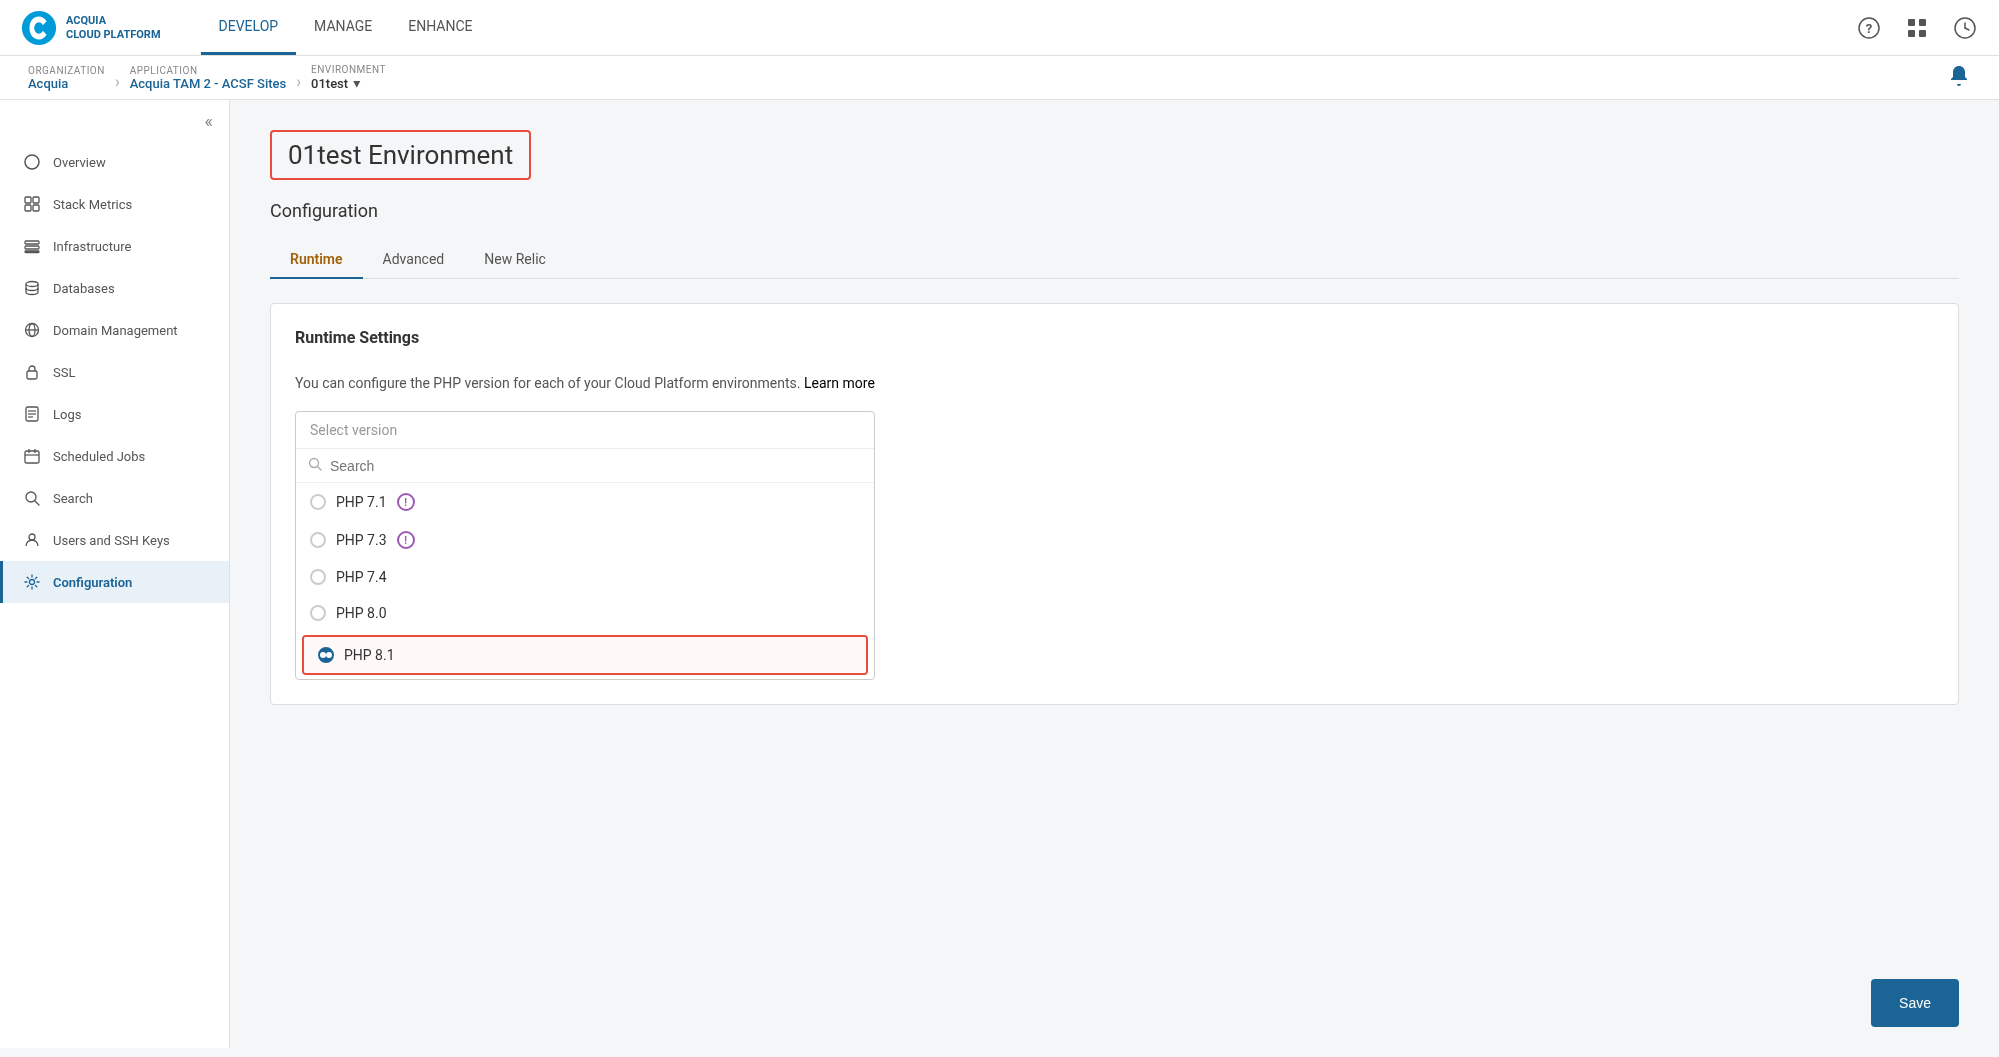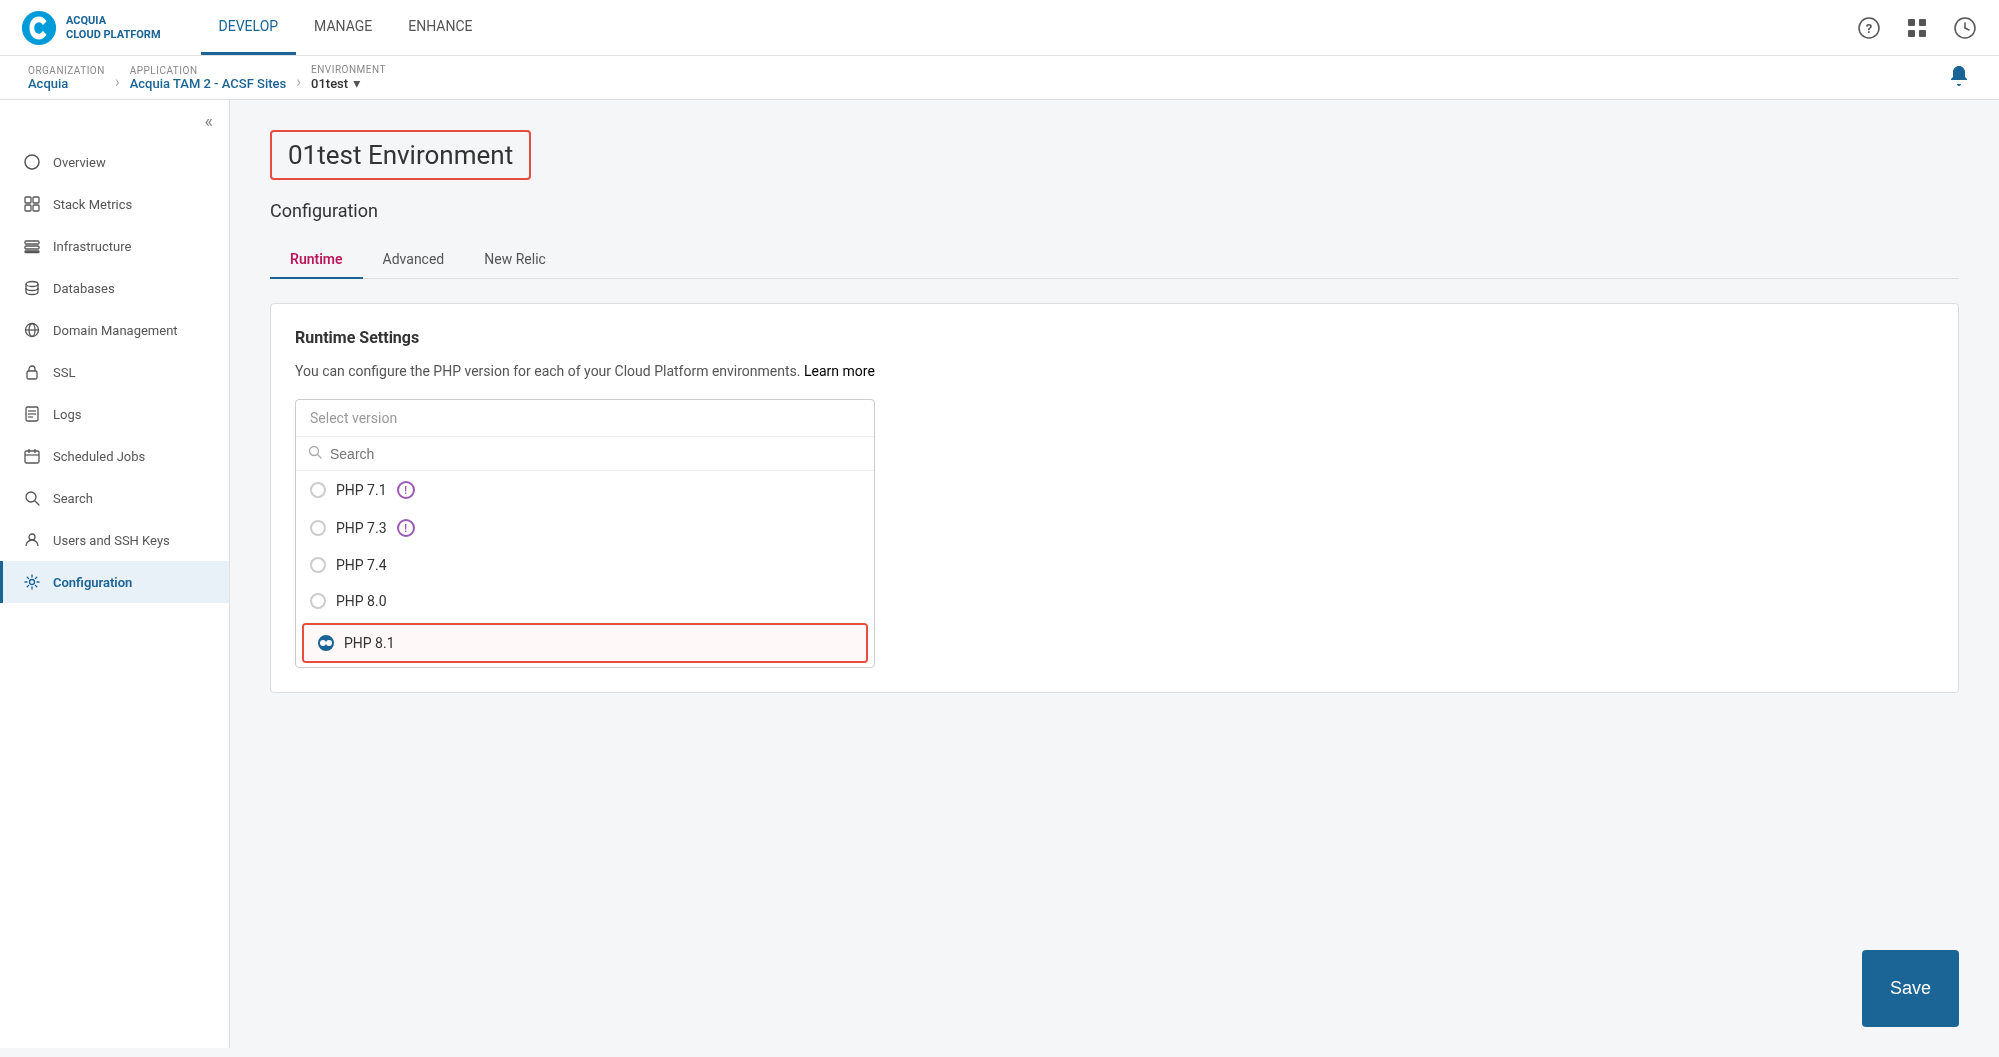"Runtime" .tab.active { color: #be185d -> #a16207 }
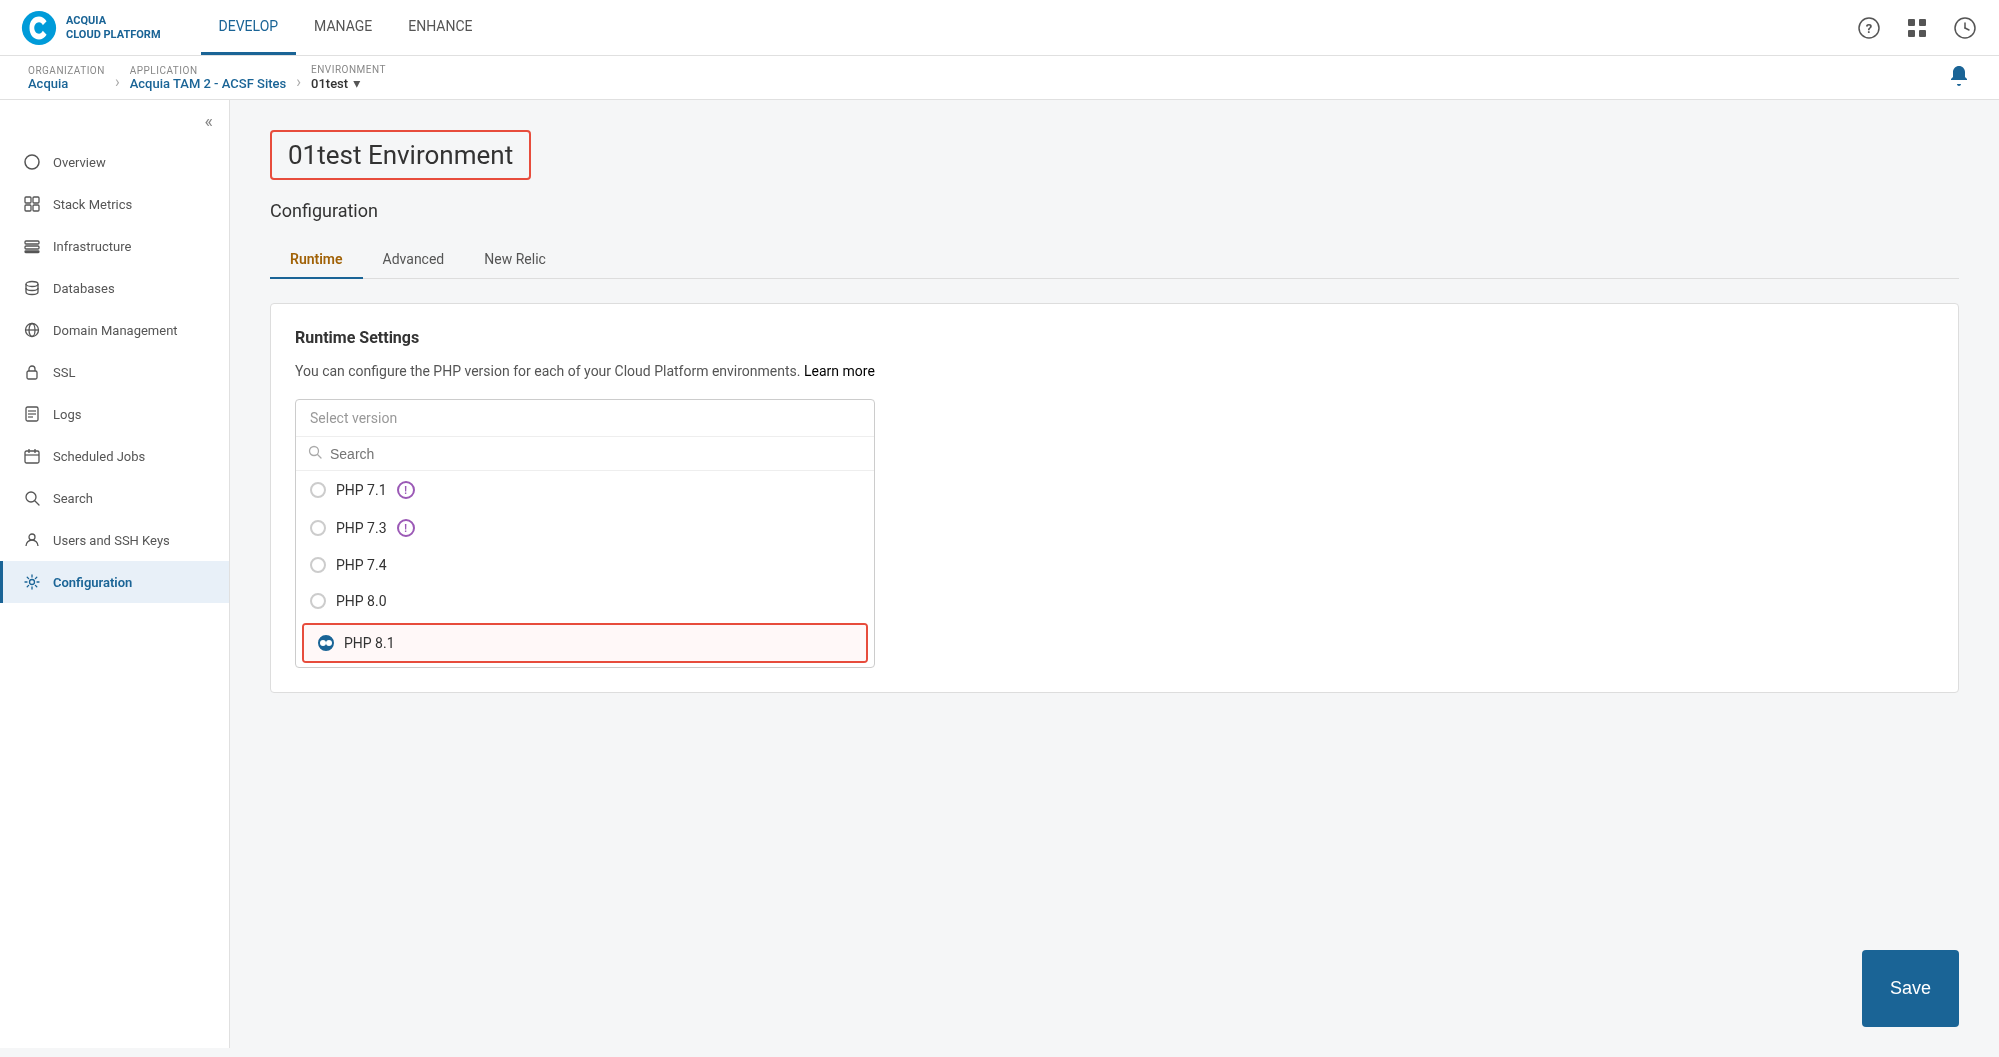"Runtime Settings" .card-title { margin-bottom: 16px -> 28px }
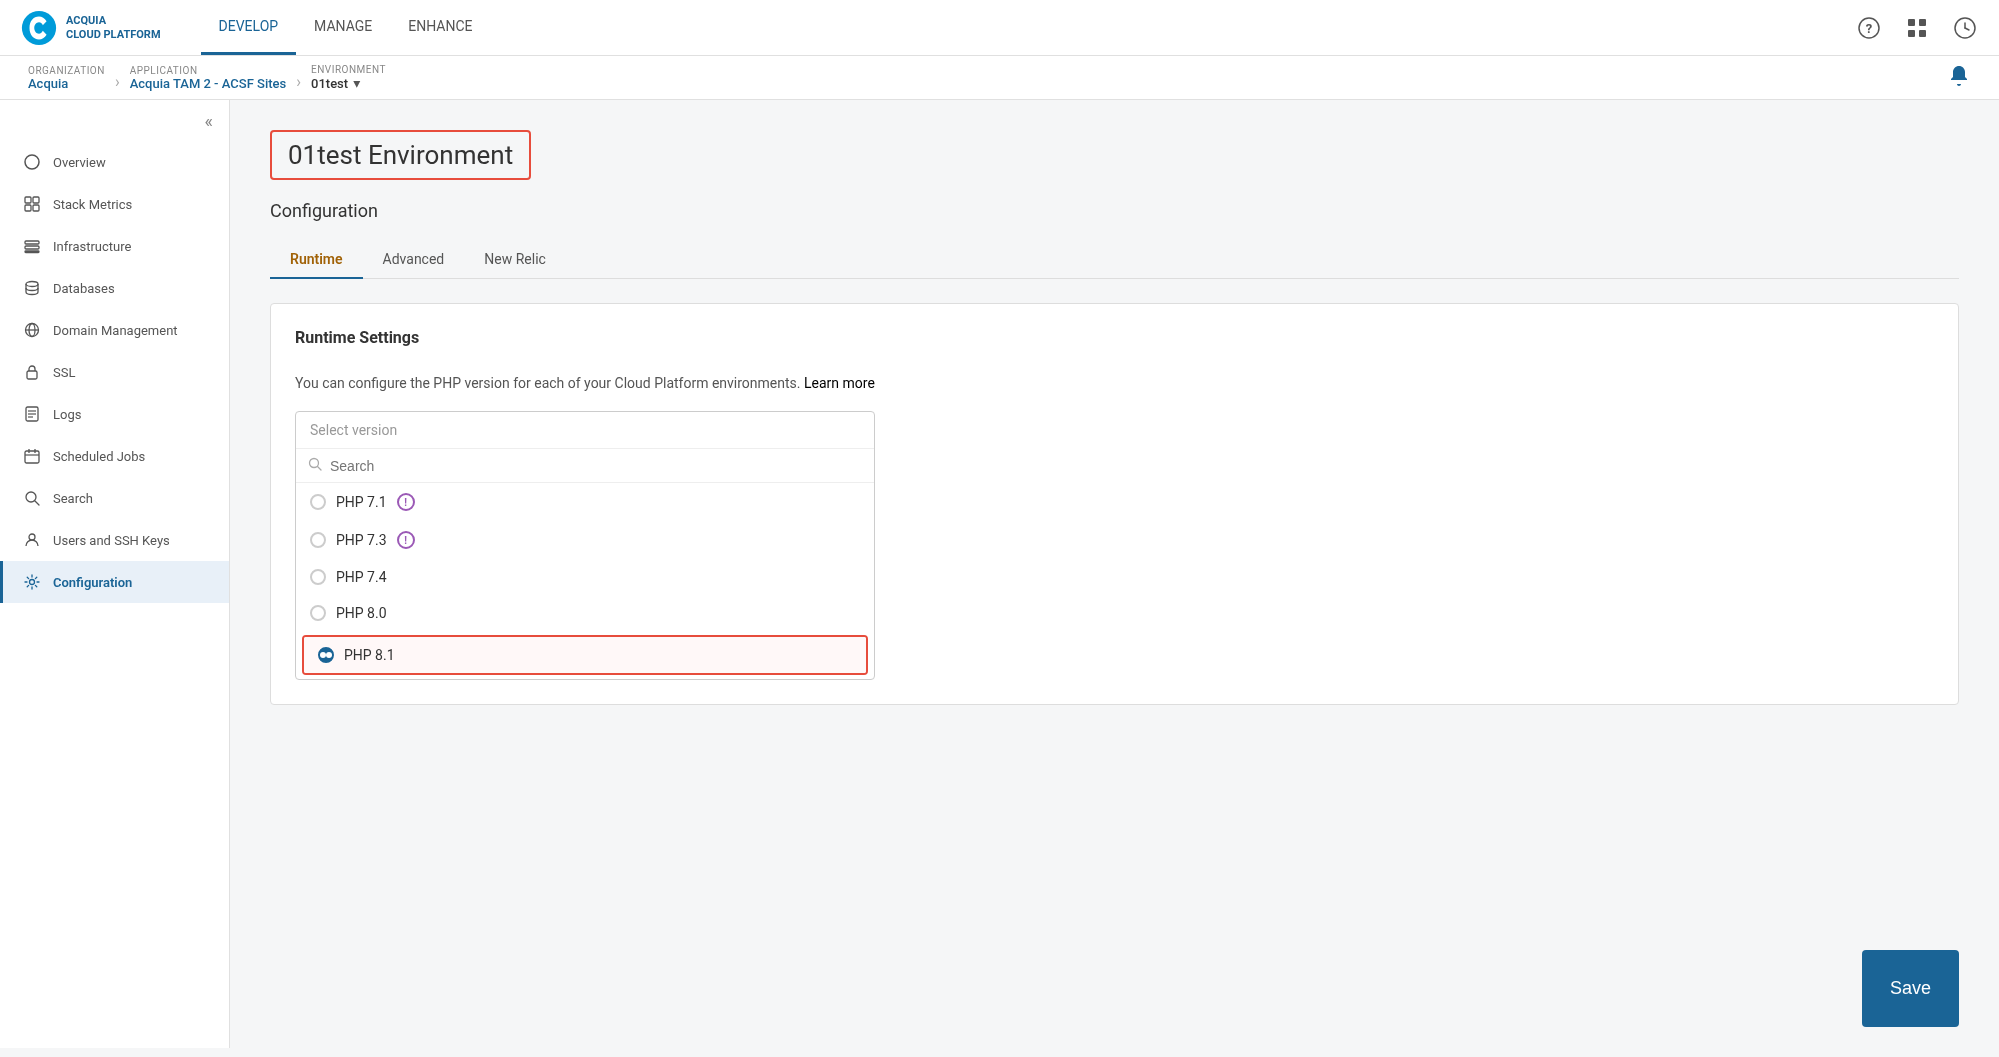"Save" .save-btn { font-size: 18px -> 14px; padding: 28px 28px -> 16px 28px }
